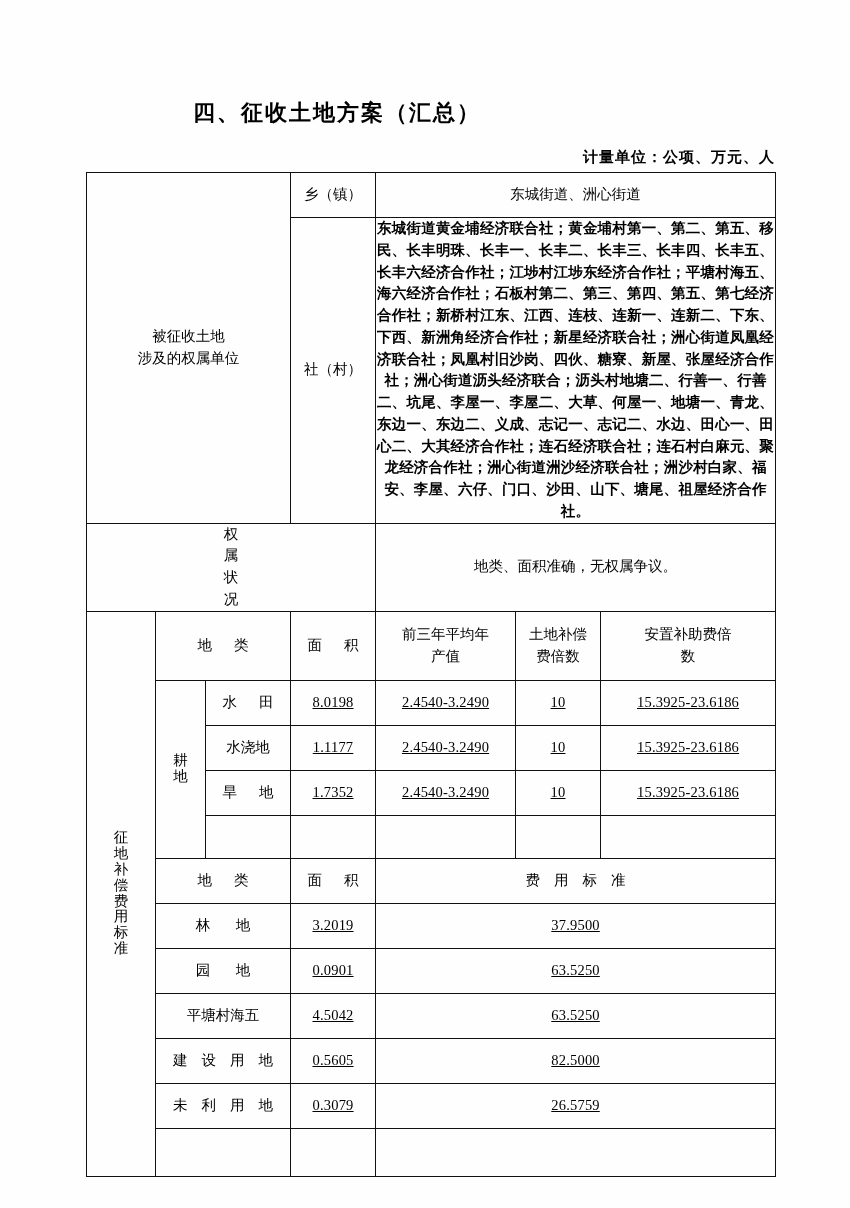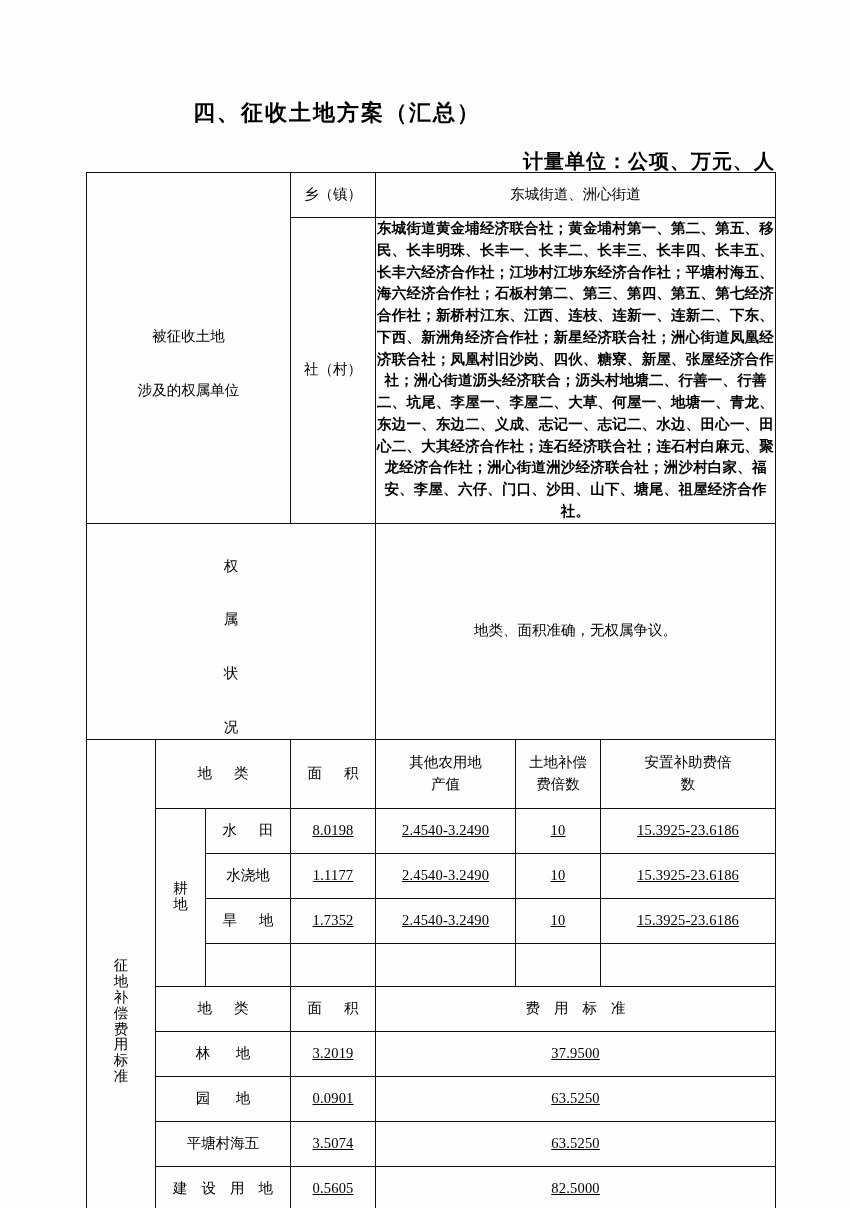"计量单位：公项、万元、人" .unit-line { font-size: 20px -> 15px }
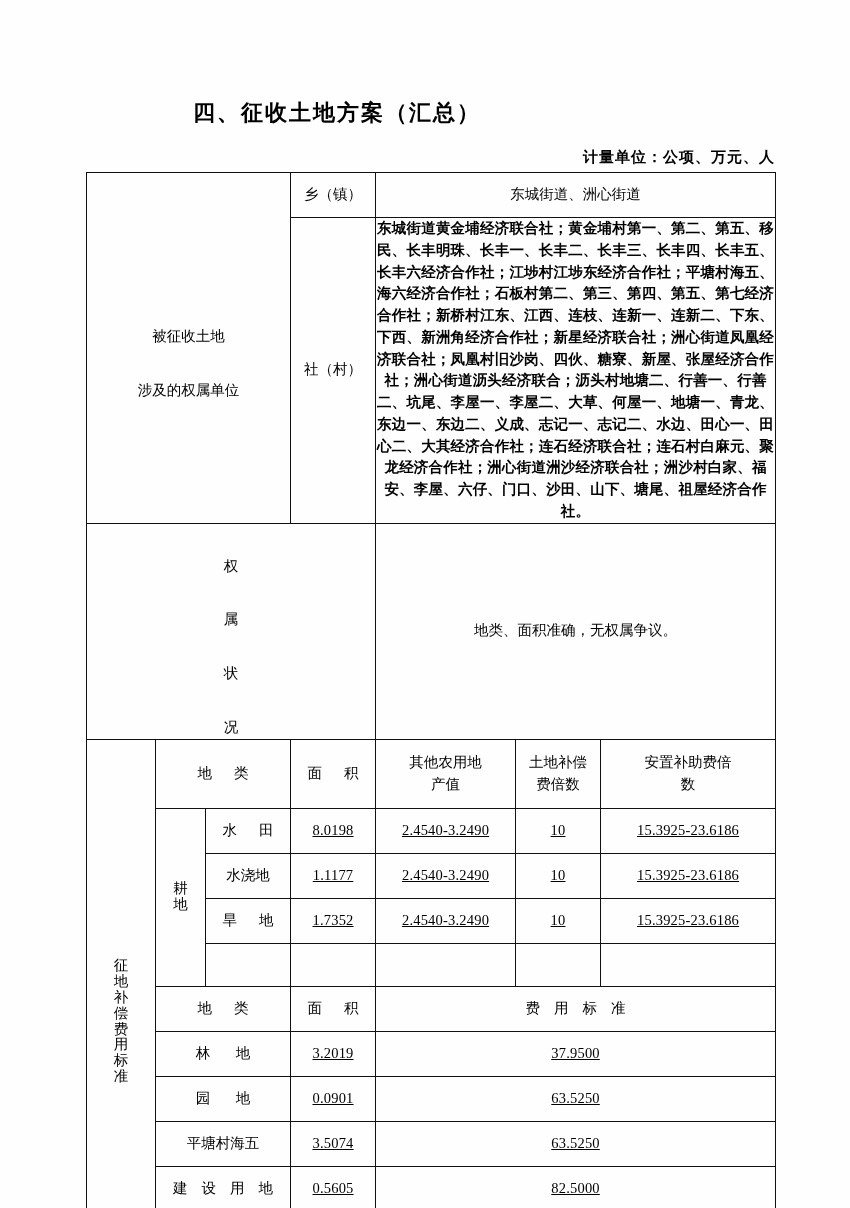"被征收土地" .two-line span { margin-top: 32px -> none }
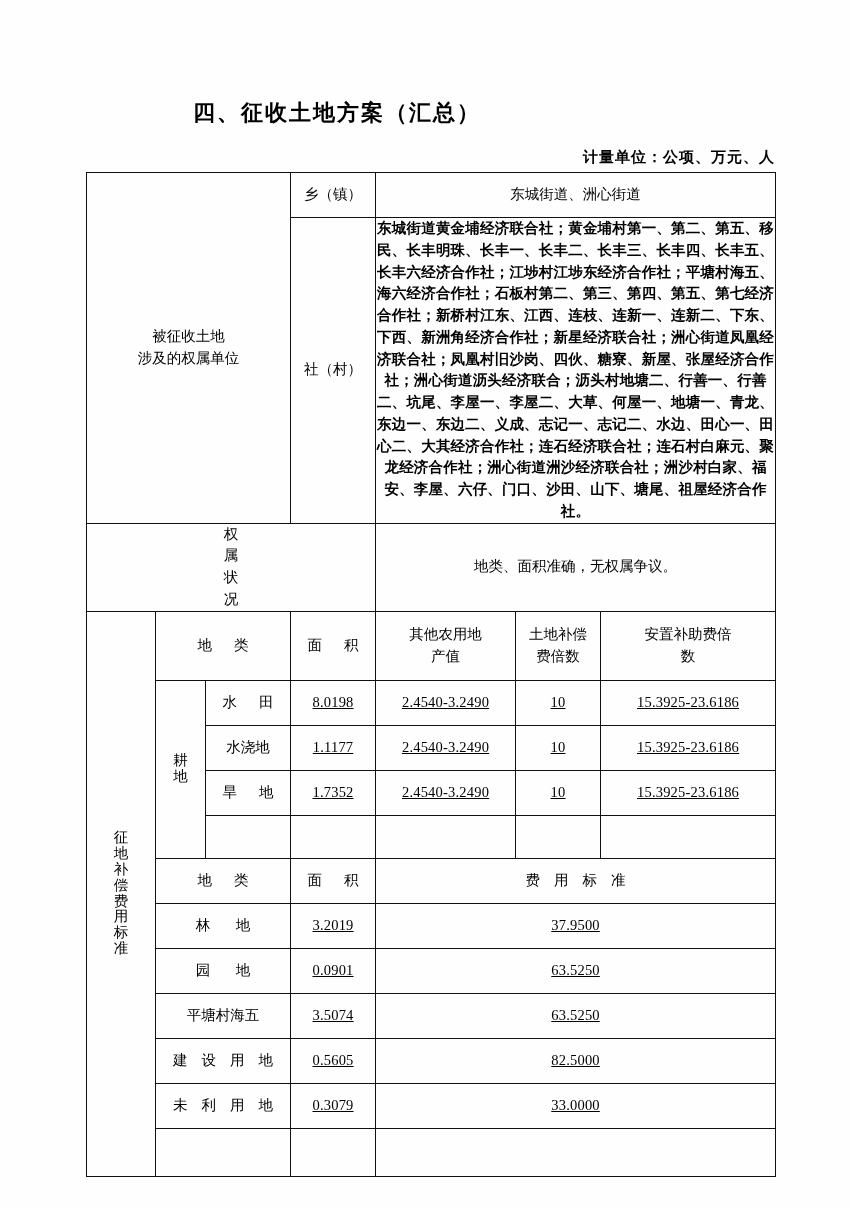"其他农用地" div { text: 其他农用地 -> 前三年平均年 }
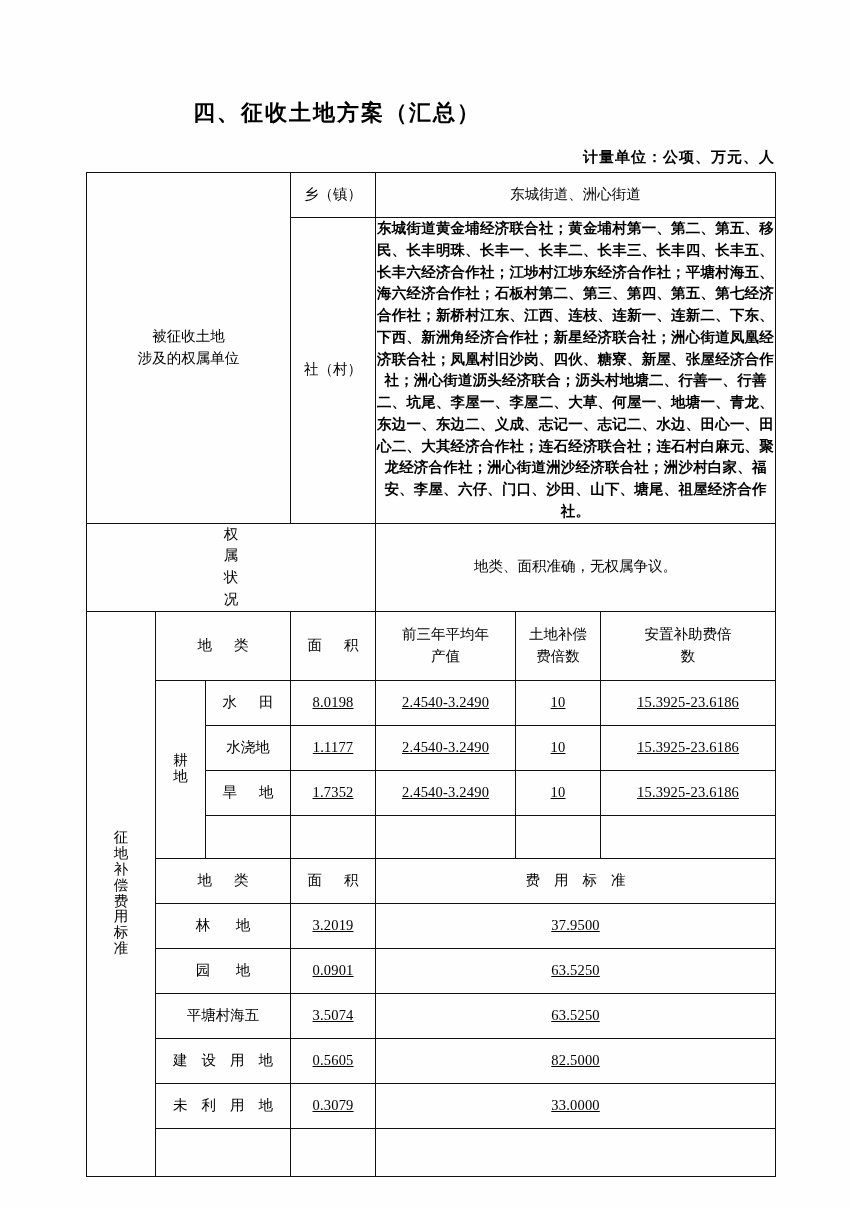"3.5074" td.num { text: 3.5074 -> 4.5042 }
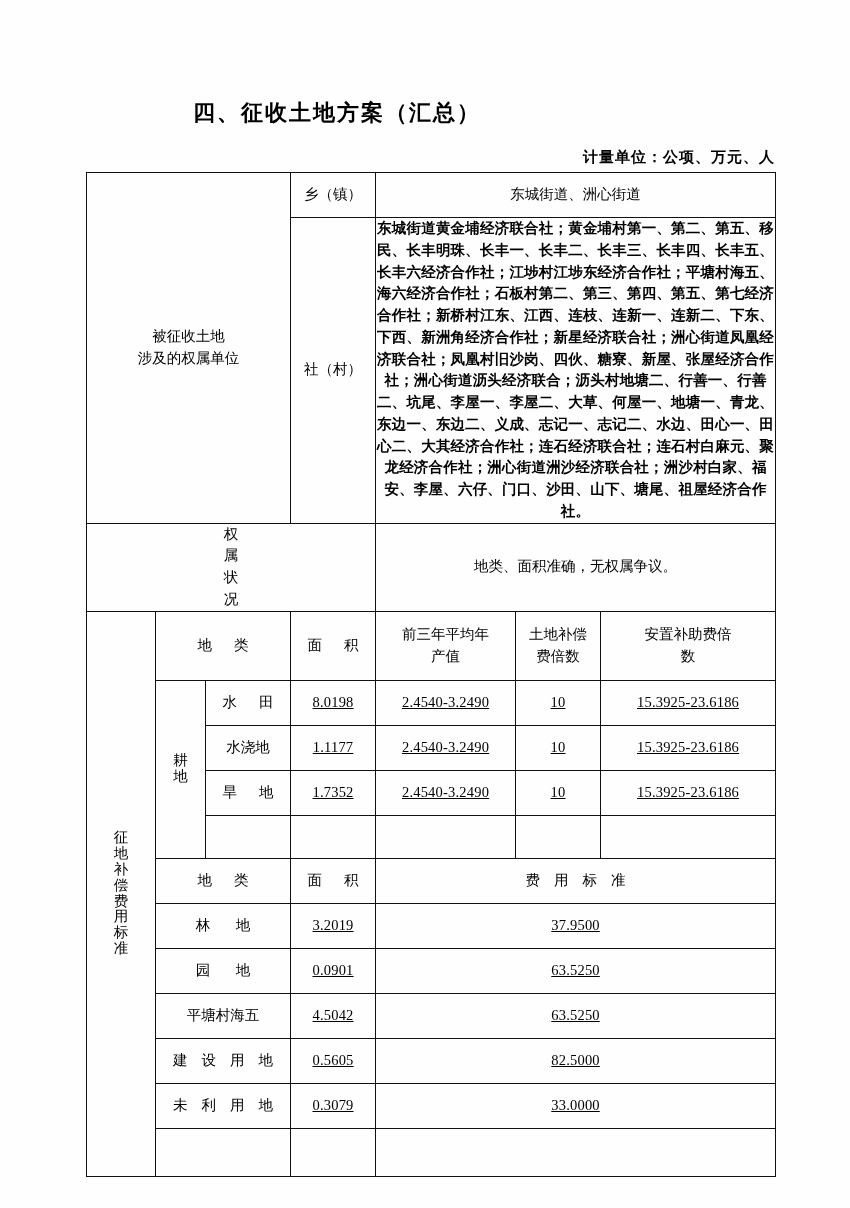"33.0000" td.num { text: 33.0000 -> 26.5759 }
